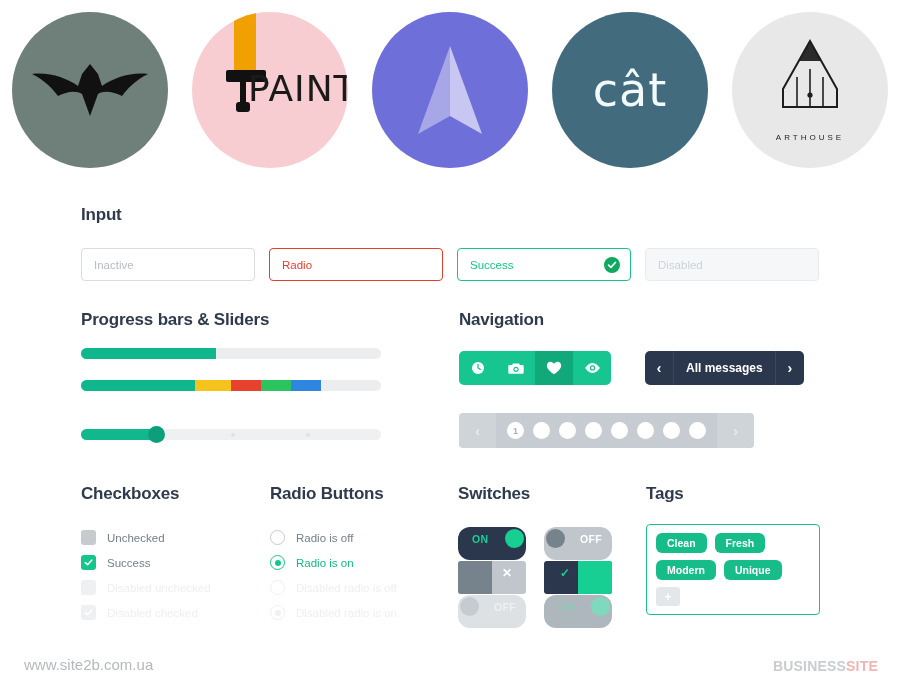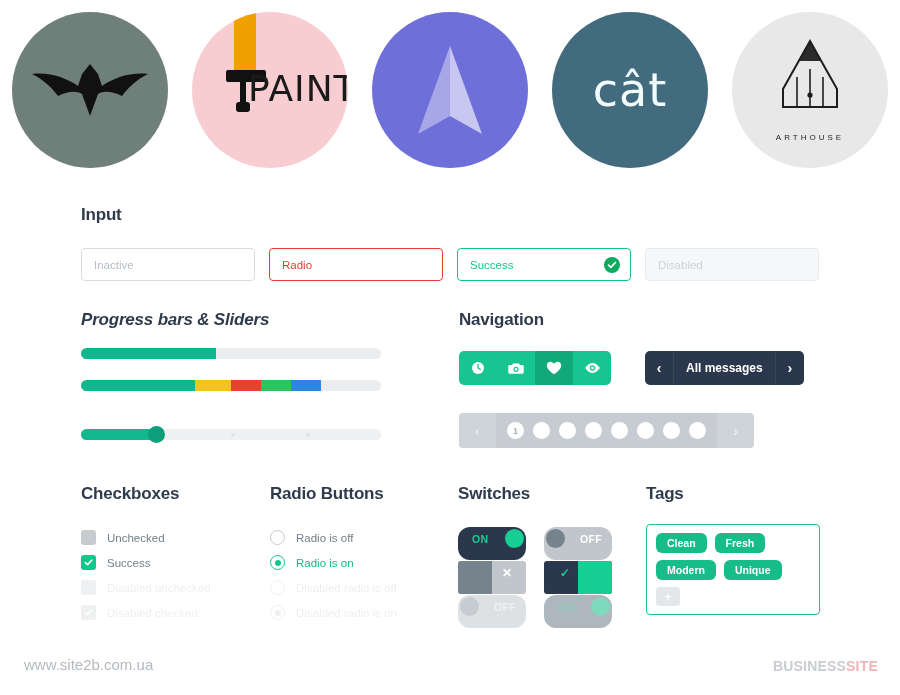"Progress bars & Sliders" .sec-progress { font-style: italic -> none }
